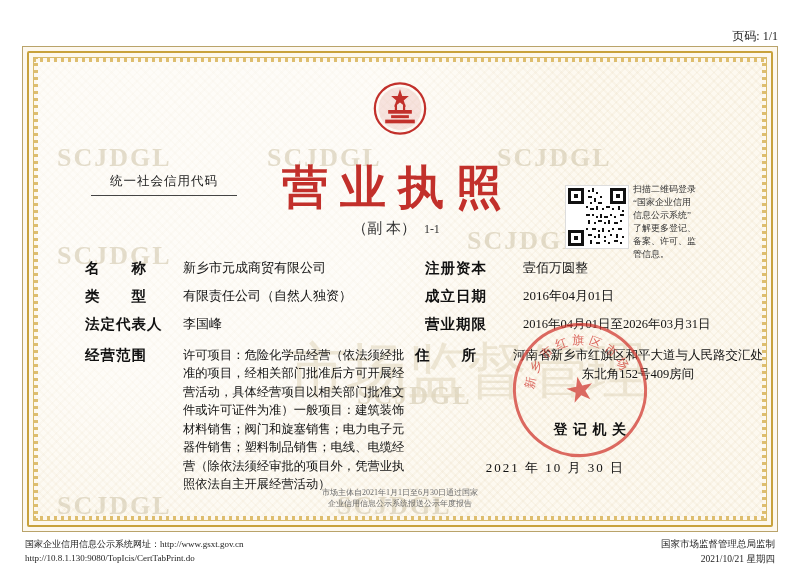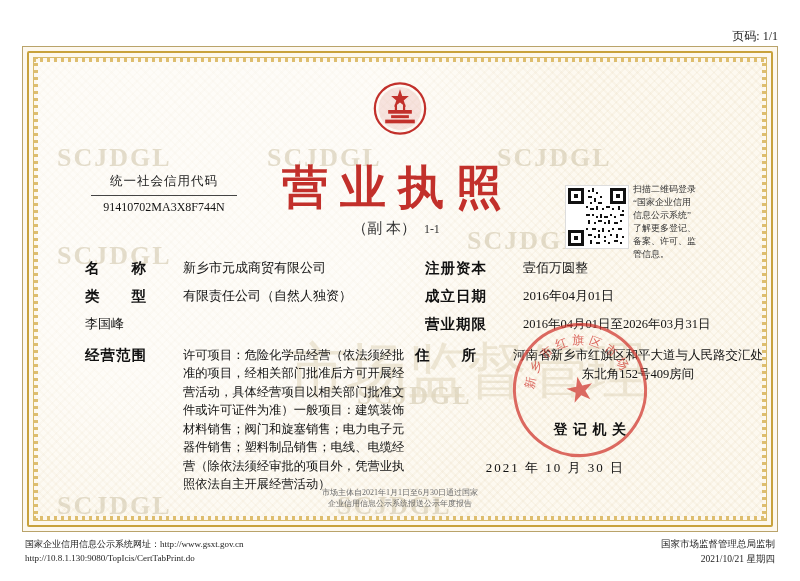"91410702MA3X8F744N" div.code-value { html: <div>91410702MA3X8F744N</div> -> none }
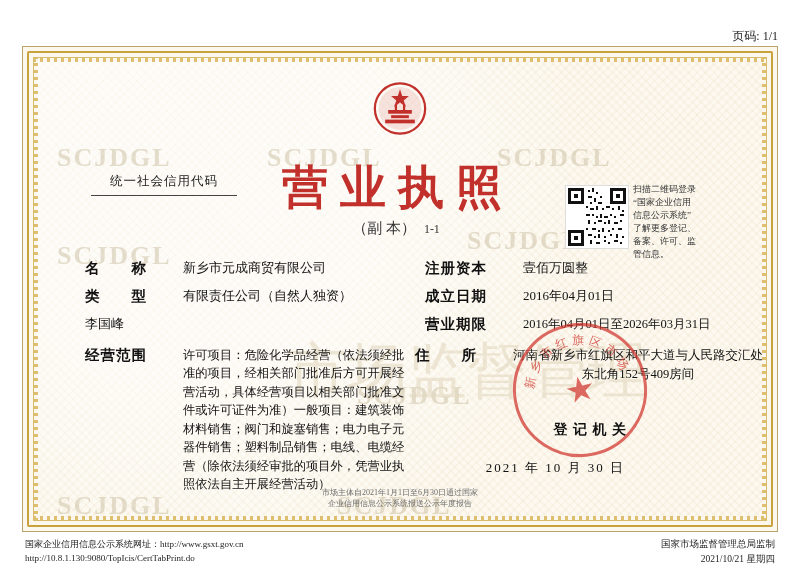"法定代表人" div.lbl { html: none -> <div>法定代表人</div> }
